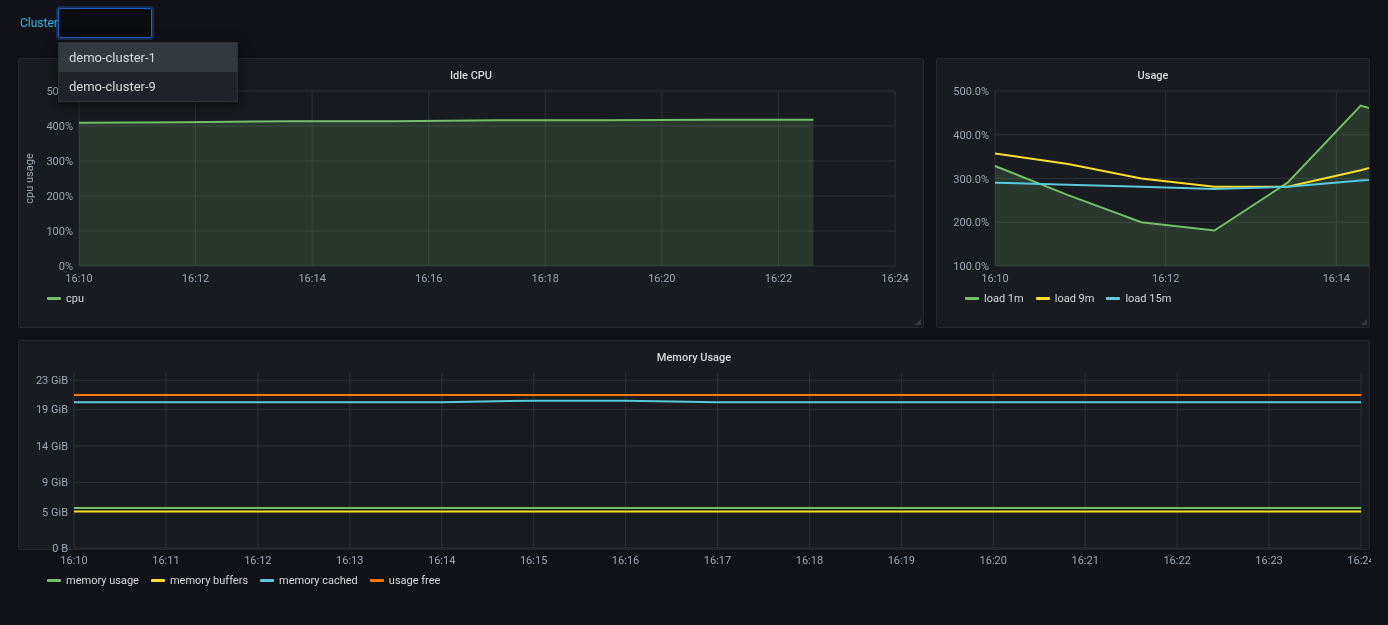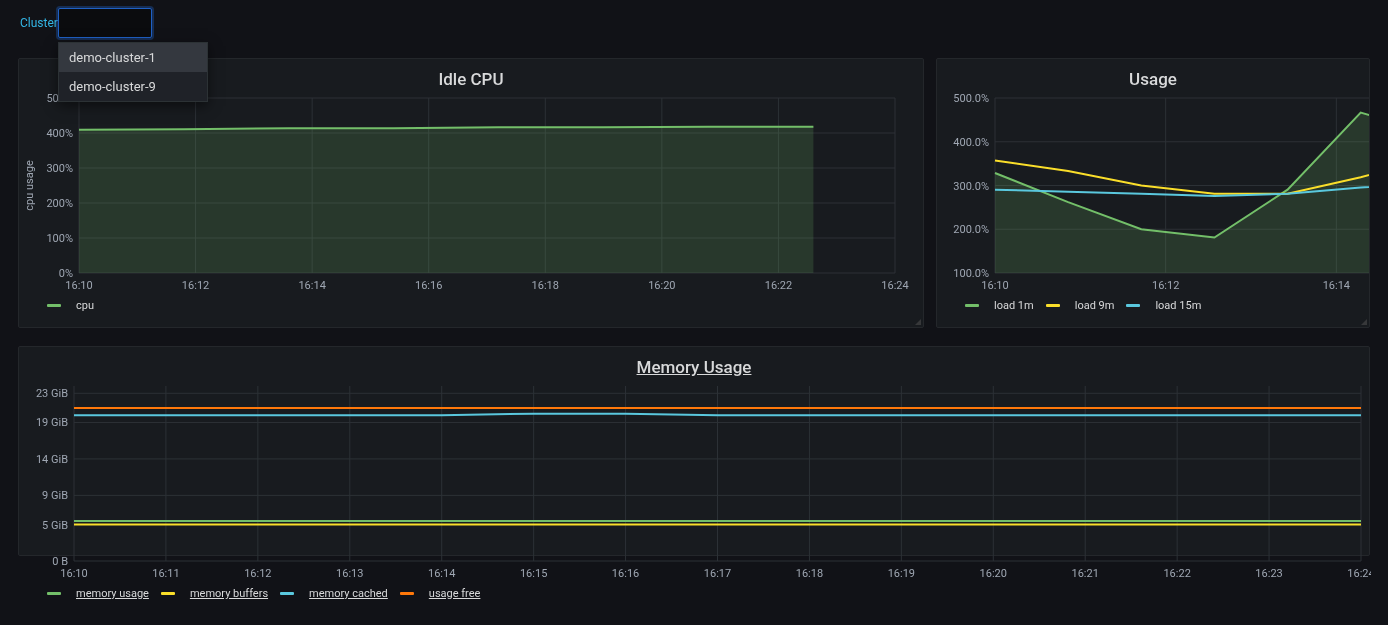"demo-cluster-1" .dropdown { width: 150px -> 180px }
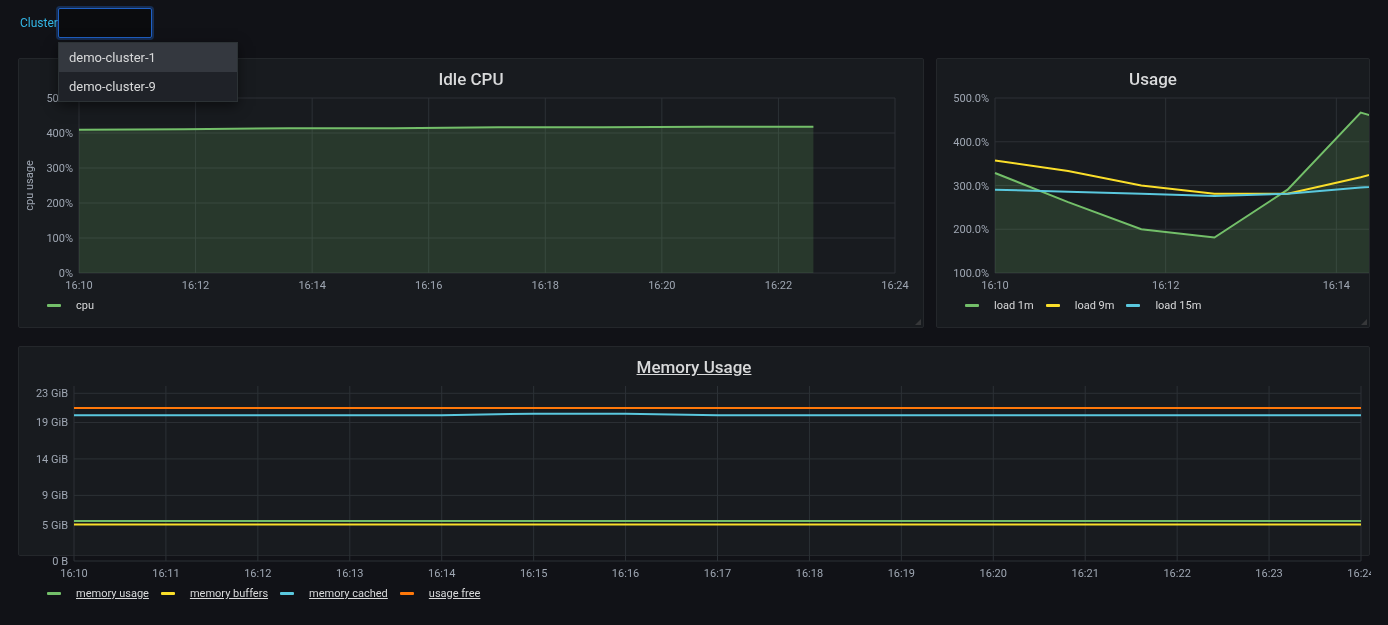"Idle CPU" .panel-title { font-size: 17px -> 11px }
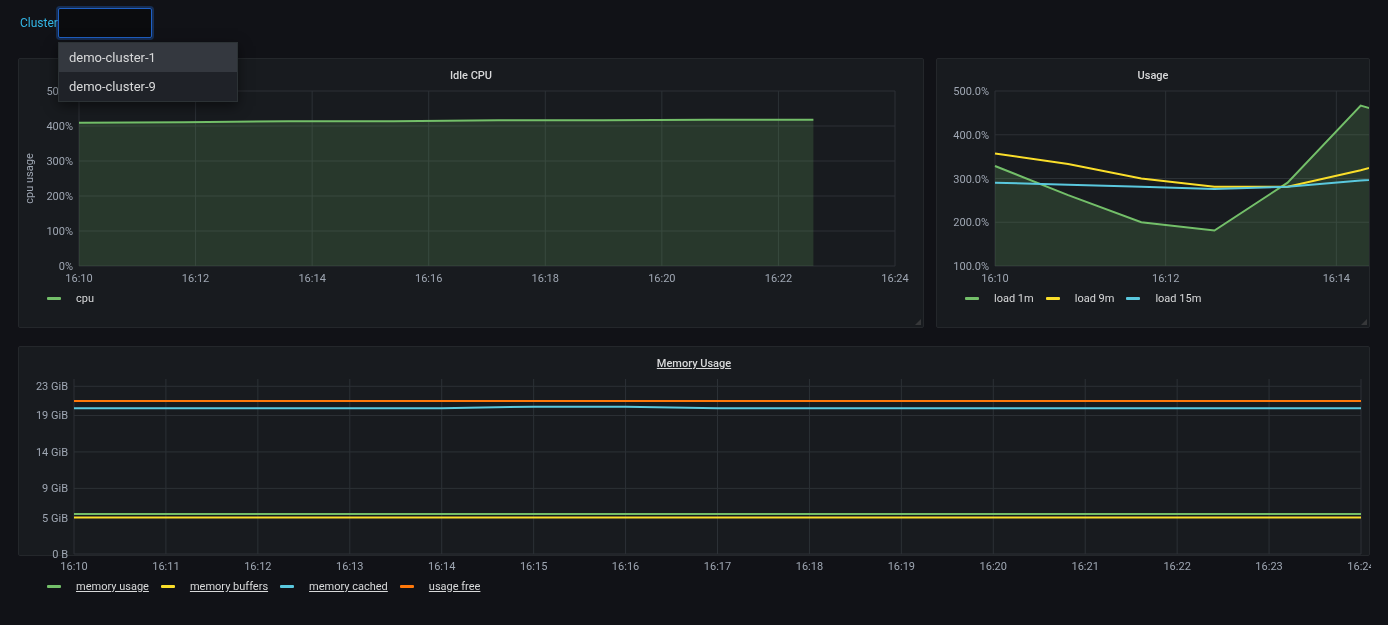"cpu" .legend-item { gap: 15px -> 5px }
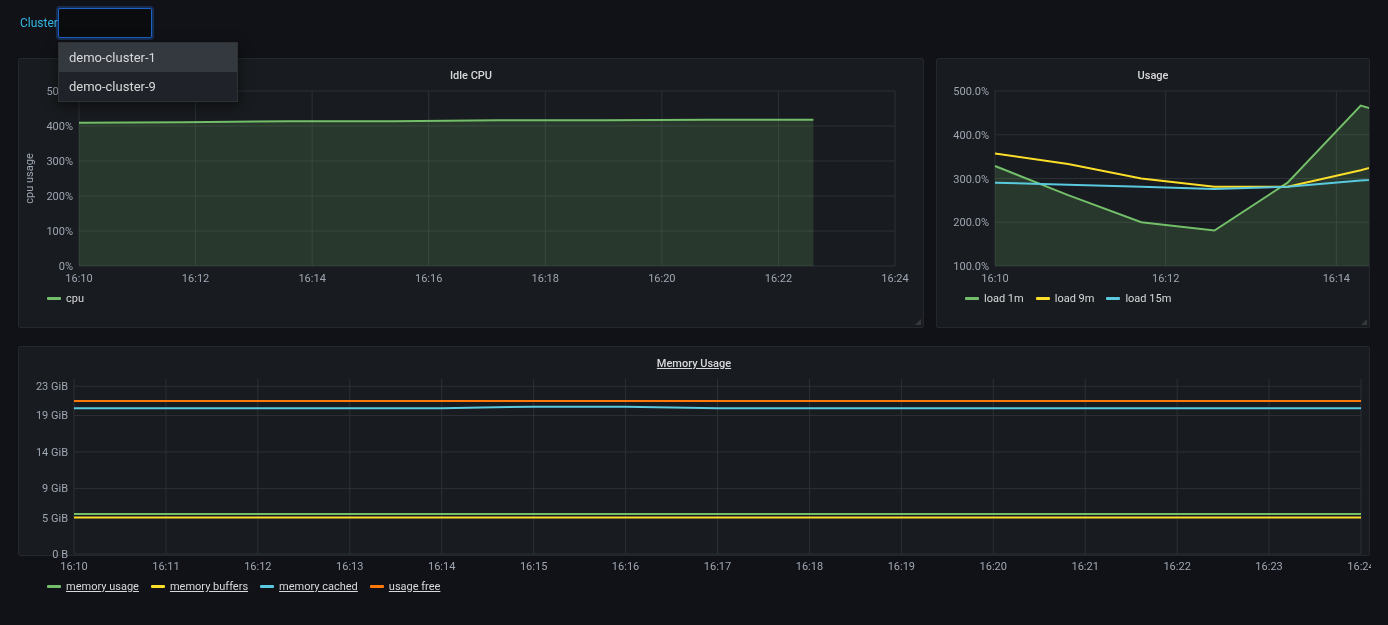"Memory Usage" .panel-mem { margin: 18px 18px 0 18px -> 12px 18px 0 18px; text-decoration: underline -> none }
